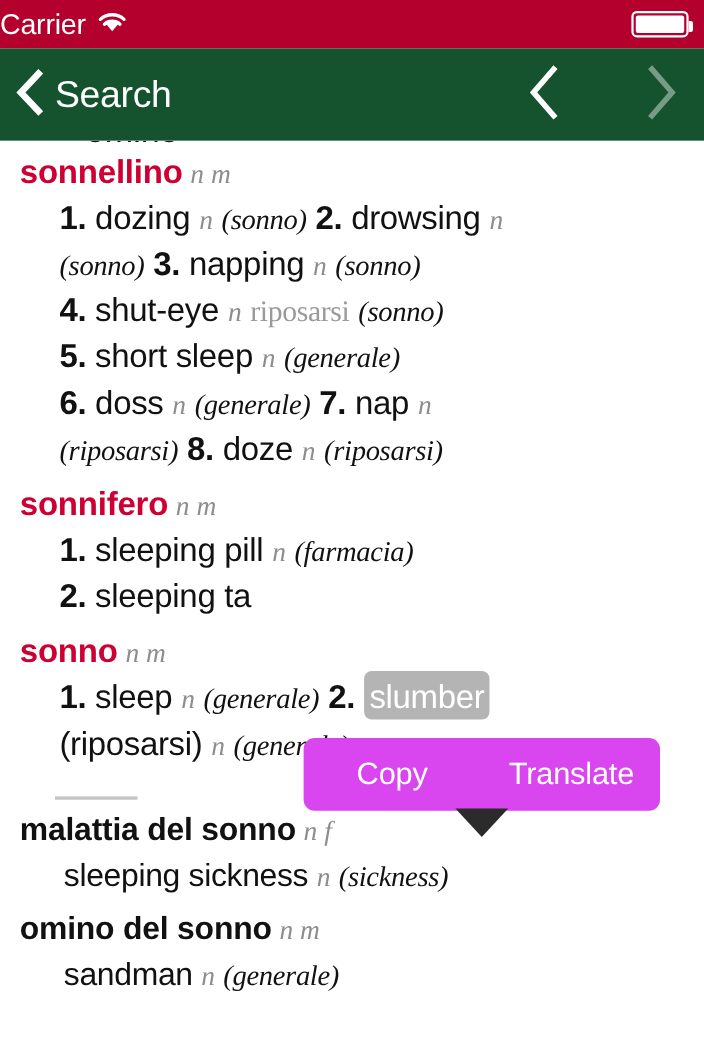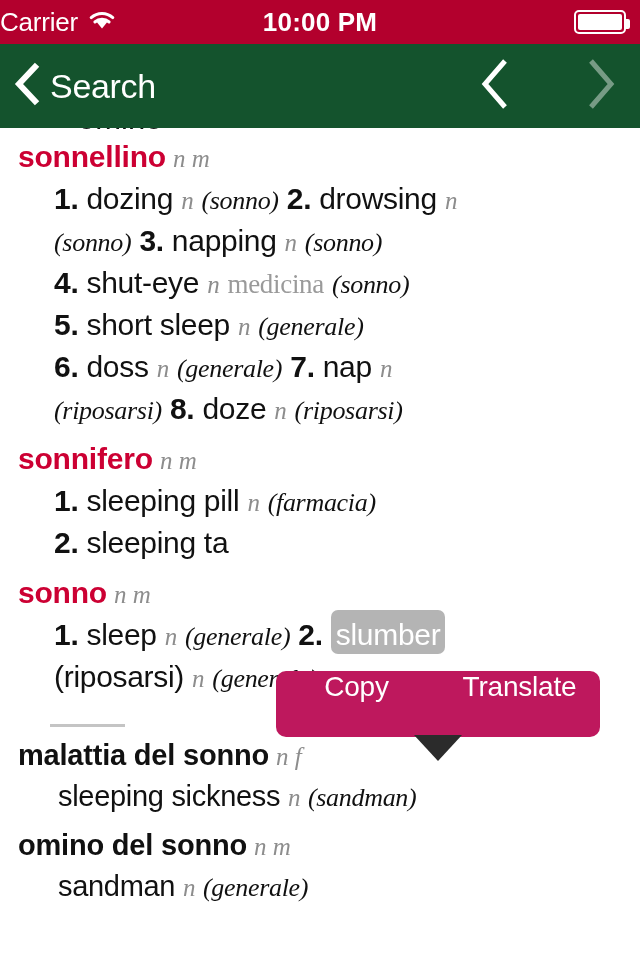"10:00 PM" div.status-time { html: <div>10:00 PM</div> -> none }
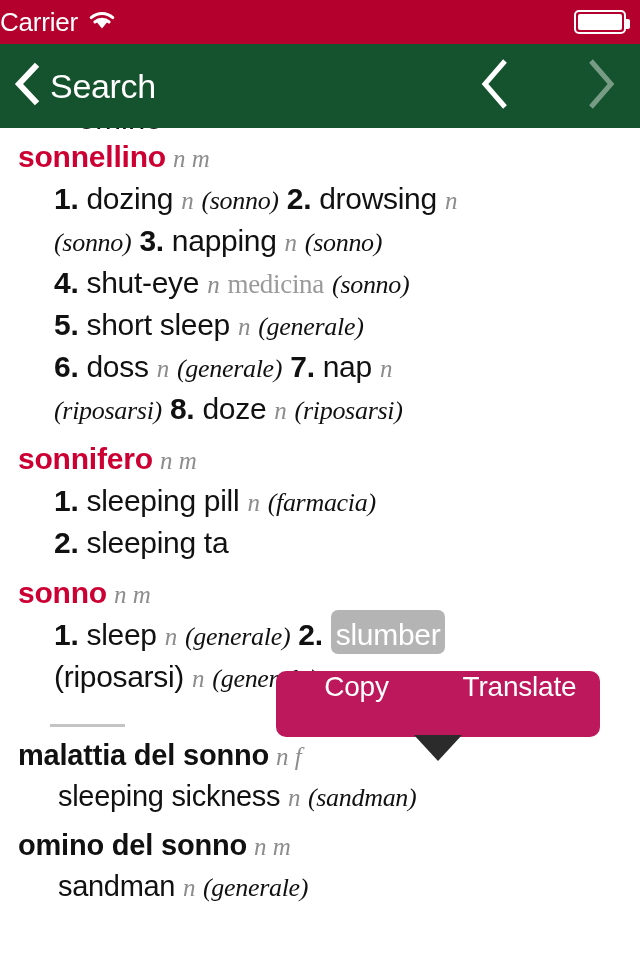"medicina" span.reg { text: medicina -> riposarsi }
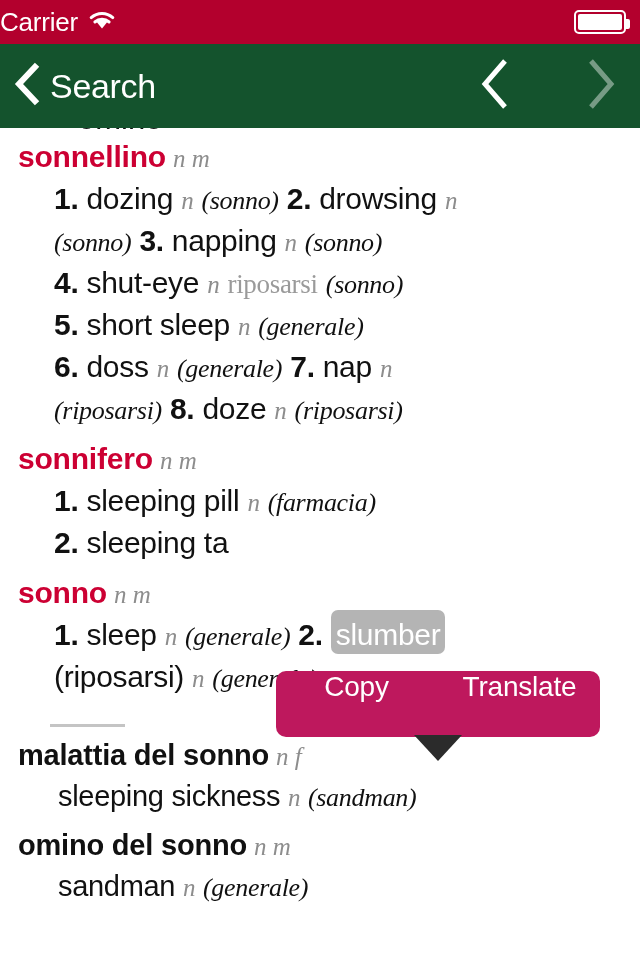"Copy" .edit-popup { align-items: flex-start -> center; background: #be185d -> #d946ef }
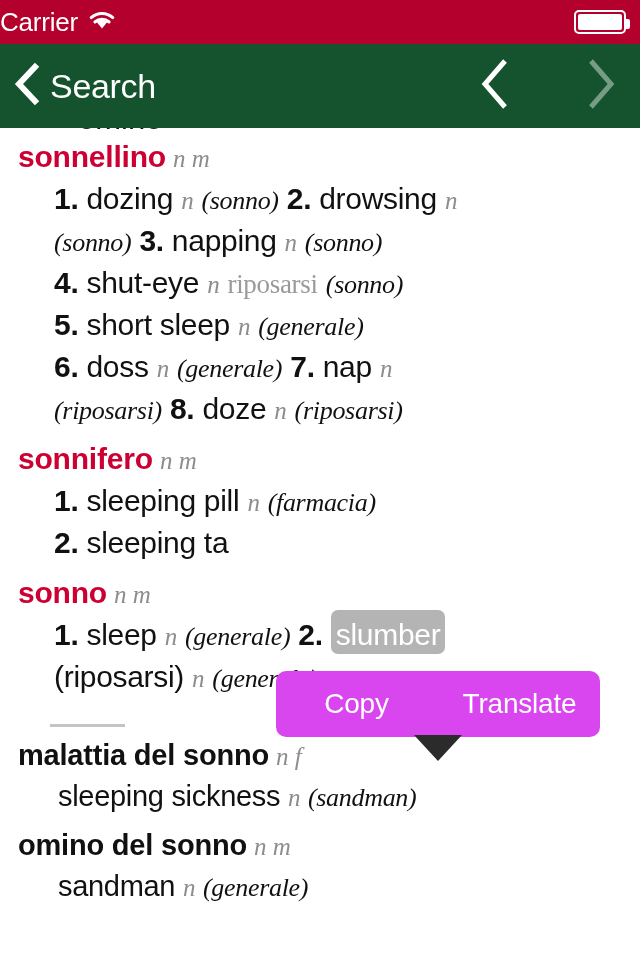"(sandman)" span.ctx { text: sandman -> sickness }
